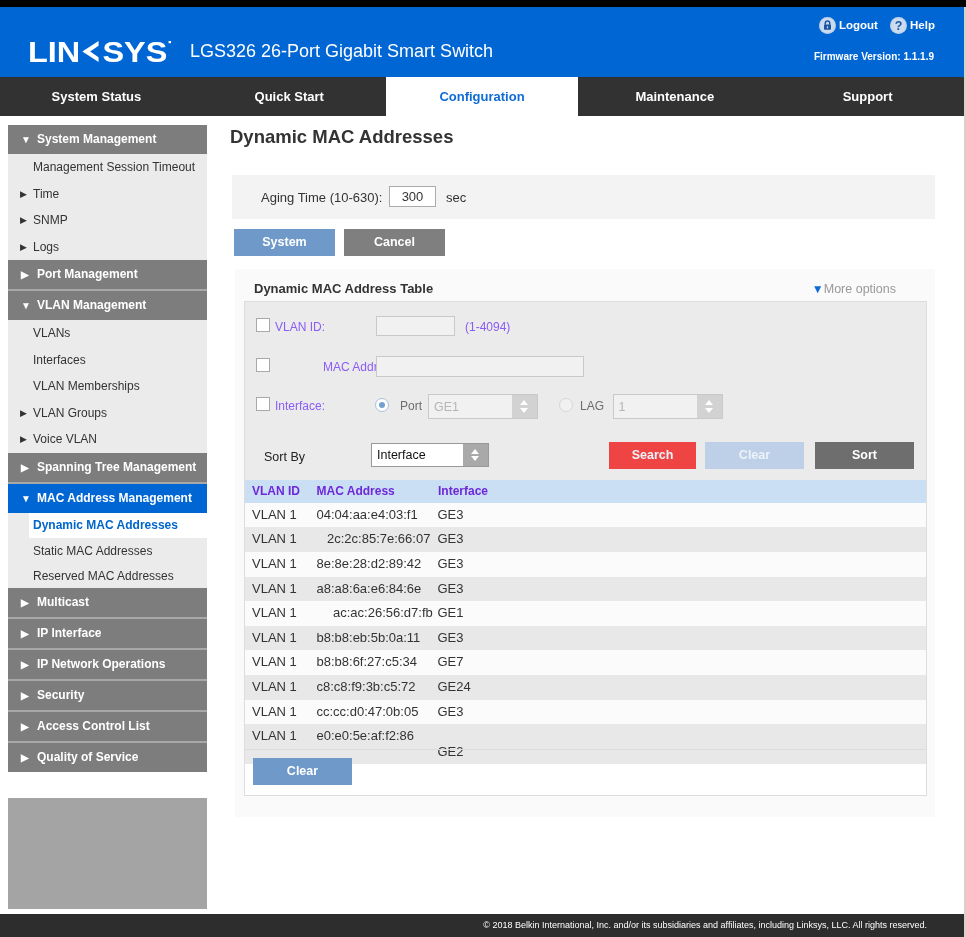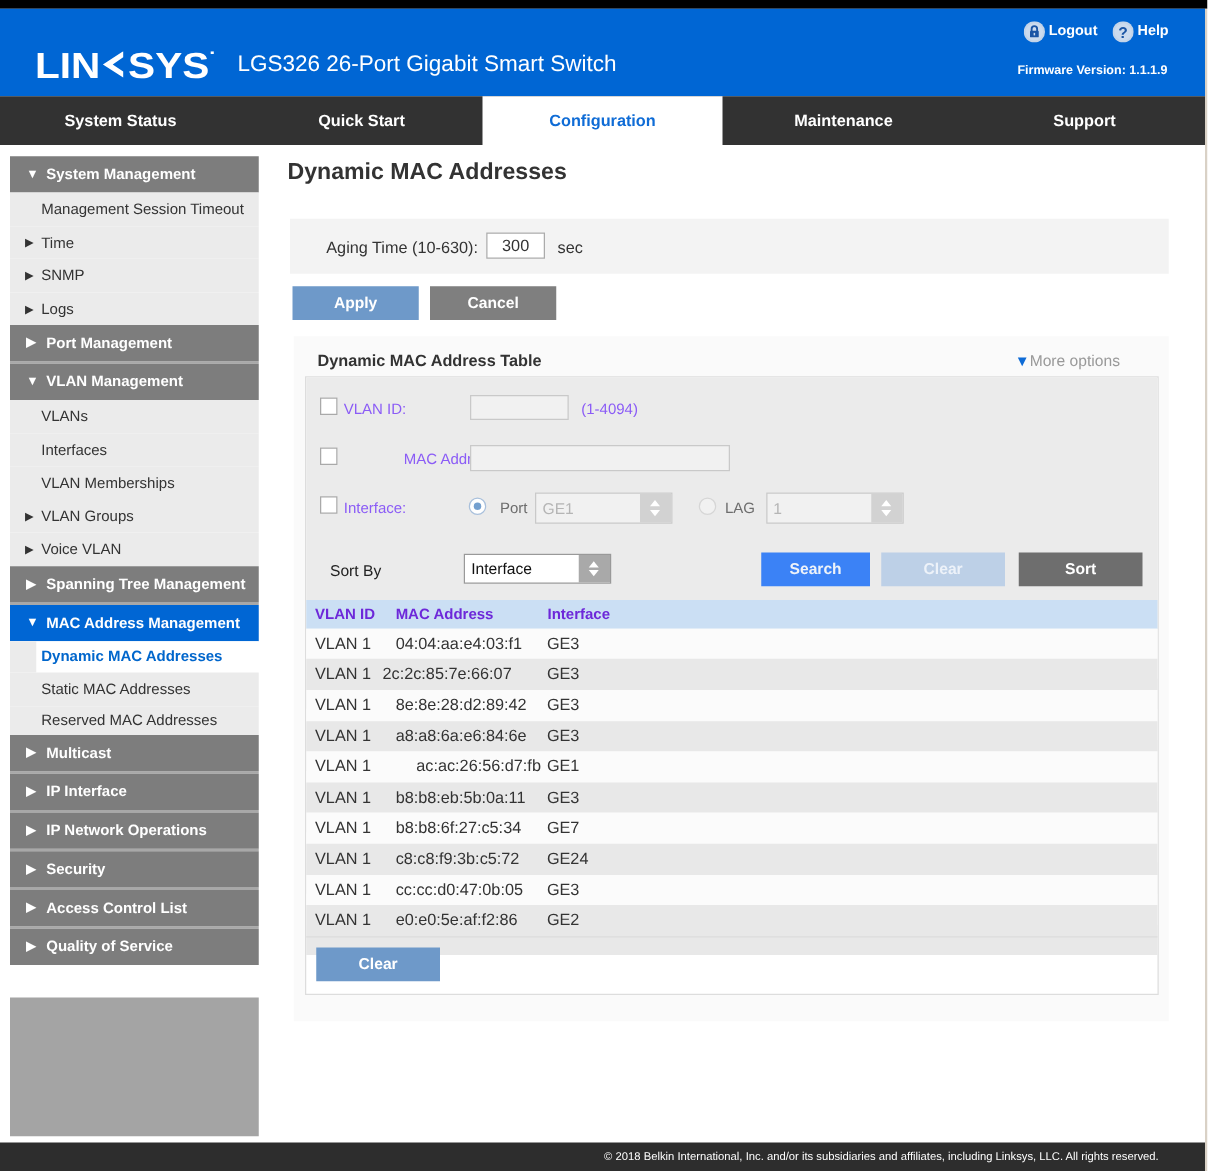"Apply" div.btn { text: Apply -> System }
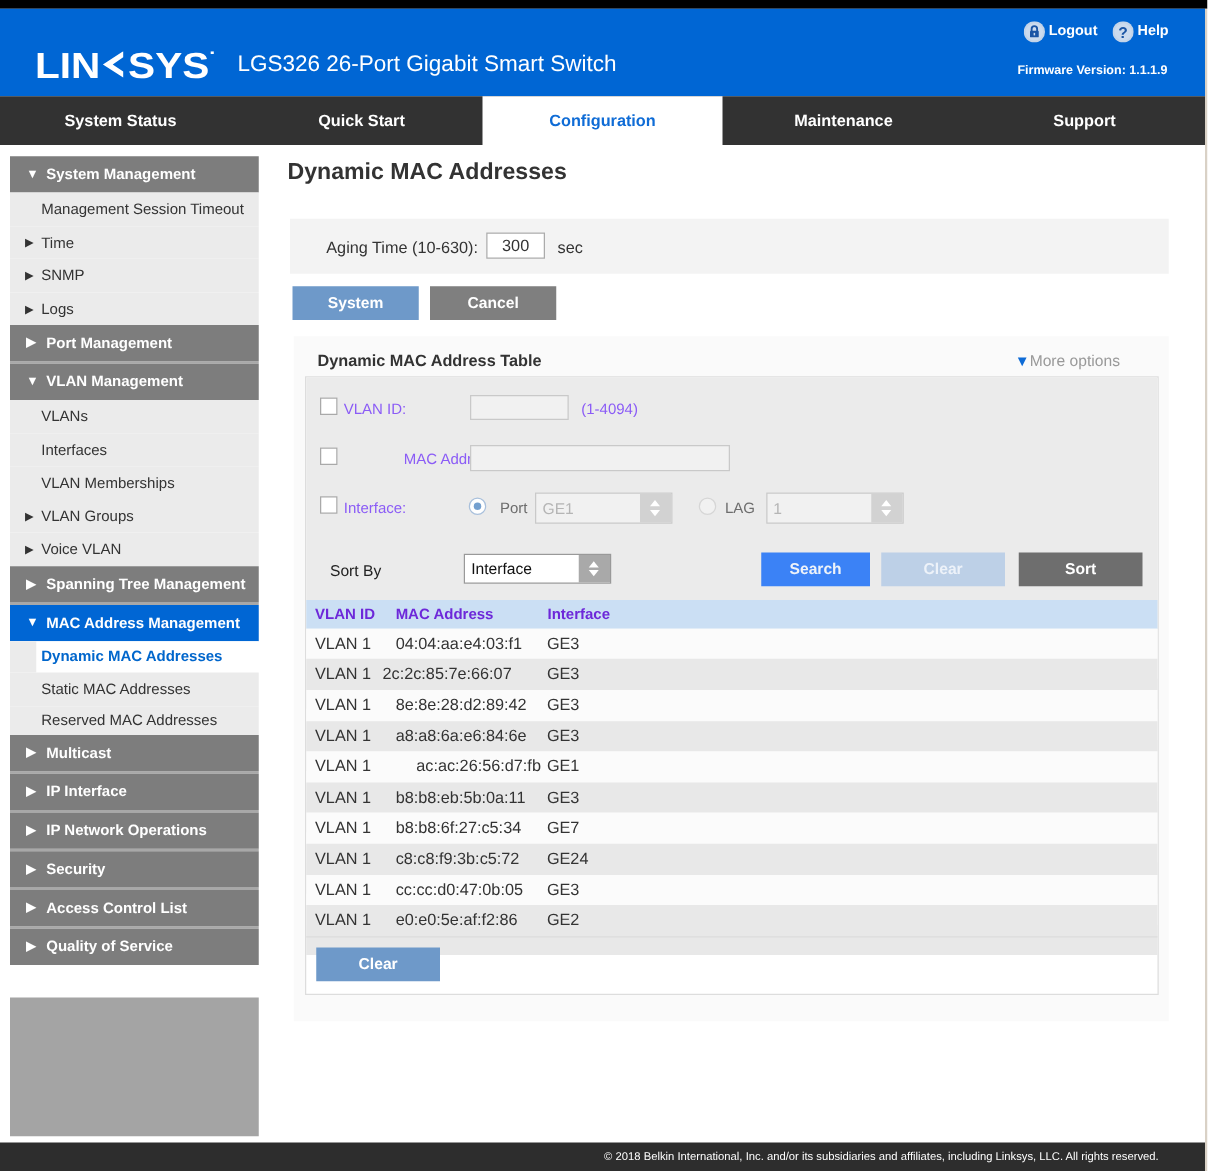"Search" #searchbtn { background: #3b82f6 -> #ef4444 }
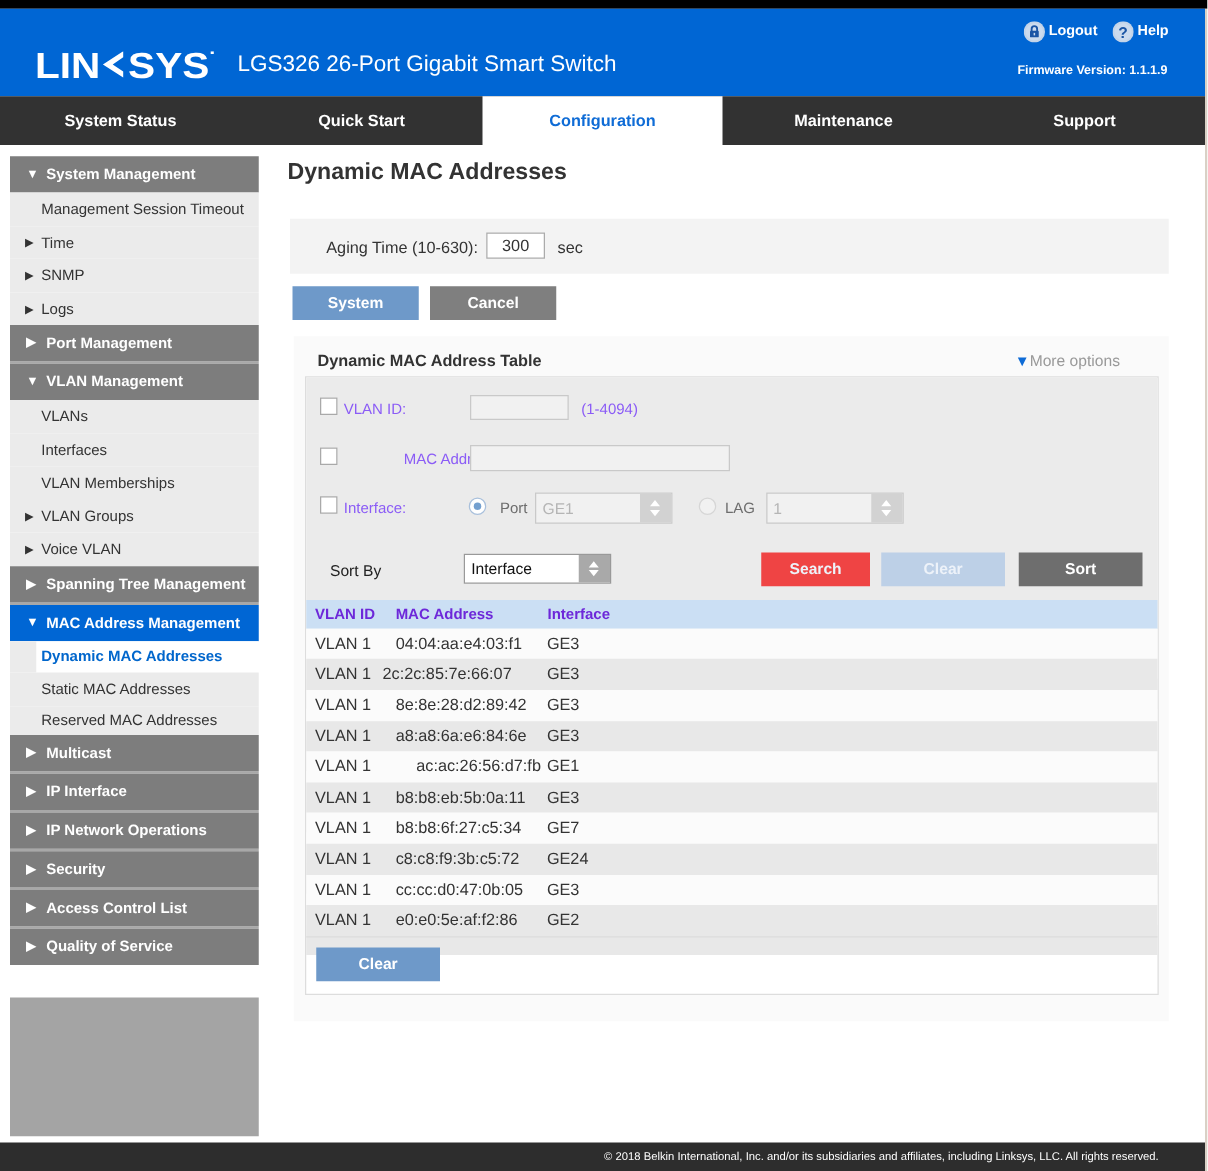"2c:2c:85:7e:66:07" div.c { left: 61px -> 82px }
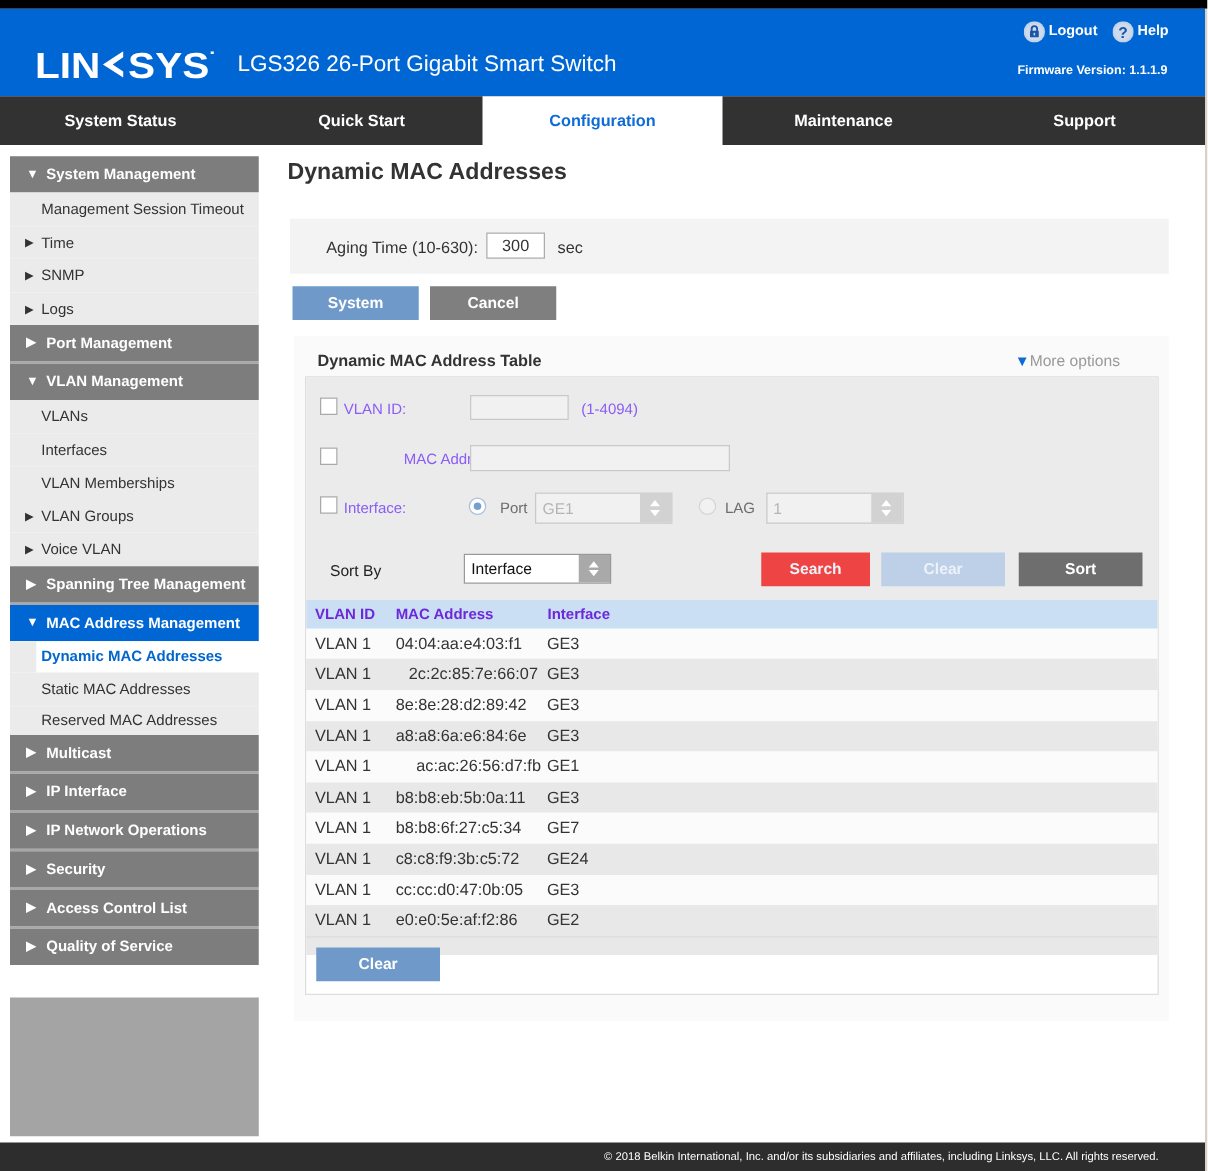"GE2" div.c { margin-top: none -> 16px }
